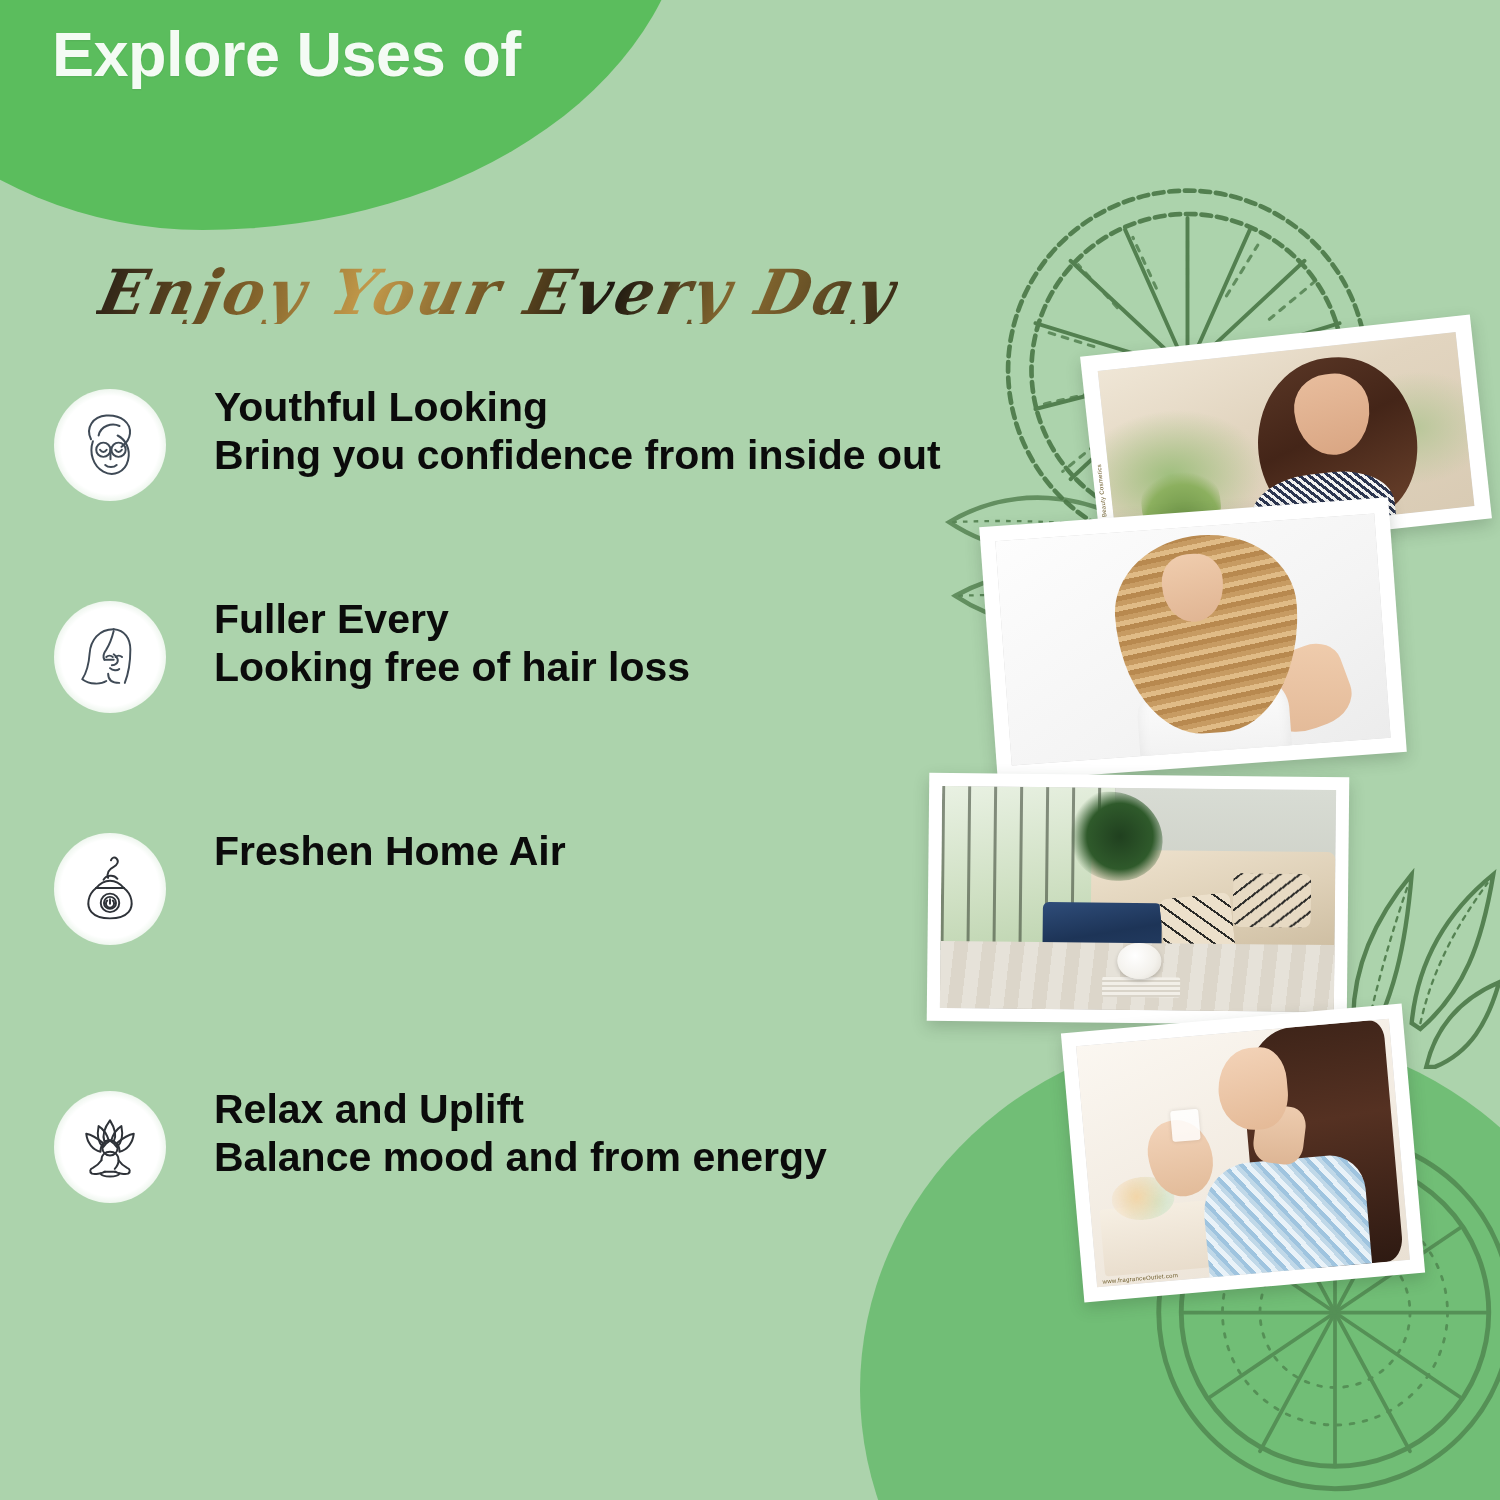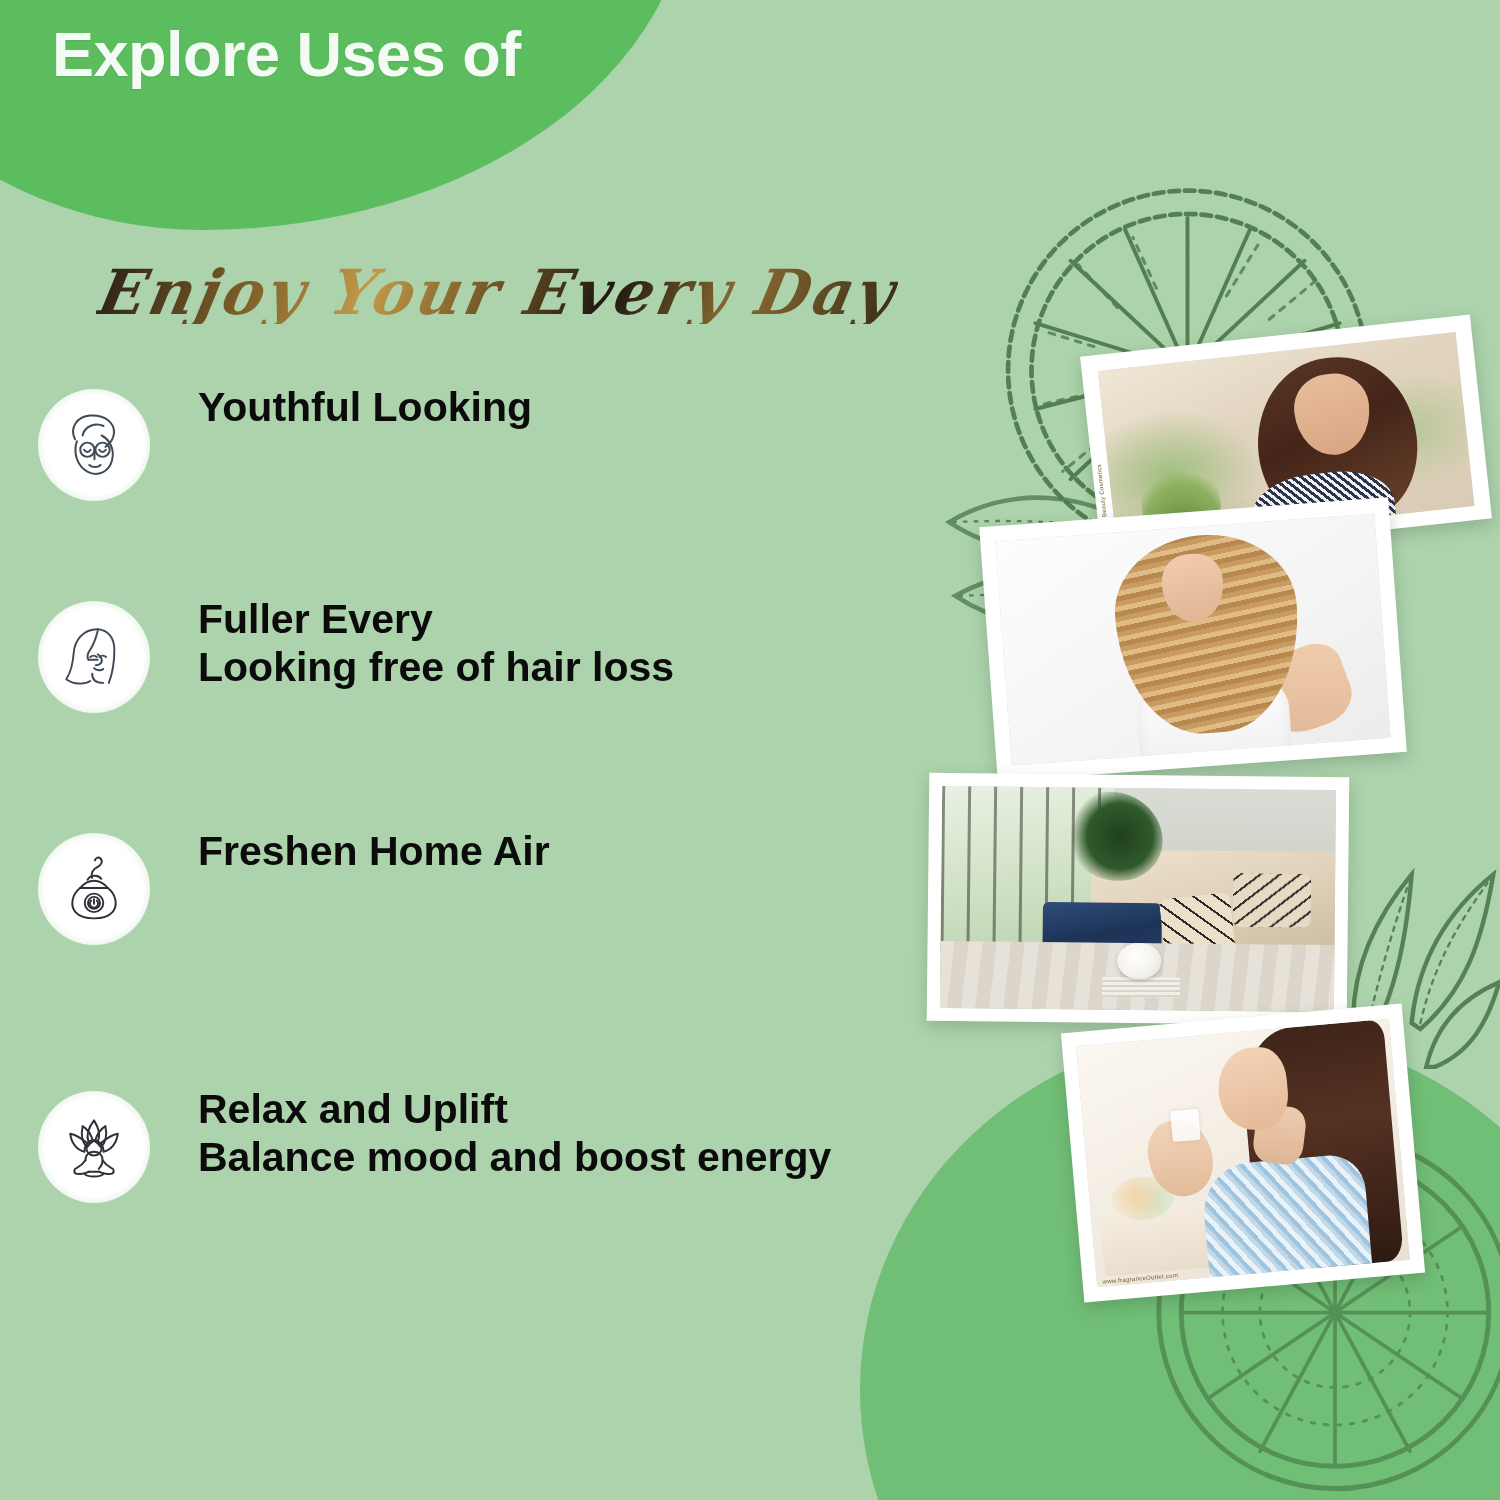"Youthful Looking" .features { left: 0 -> 16px }
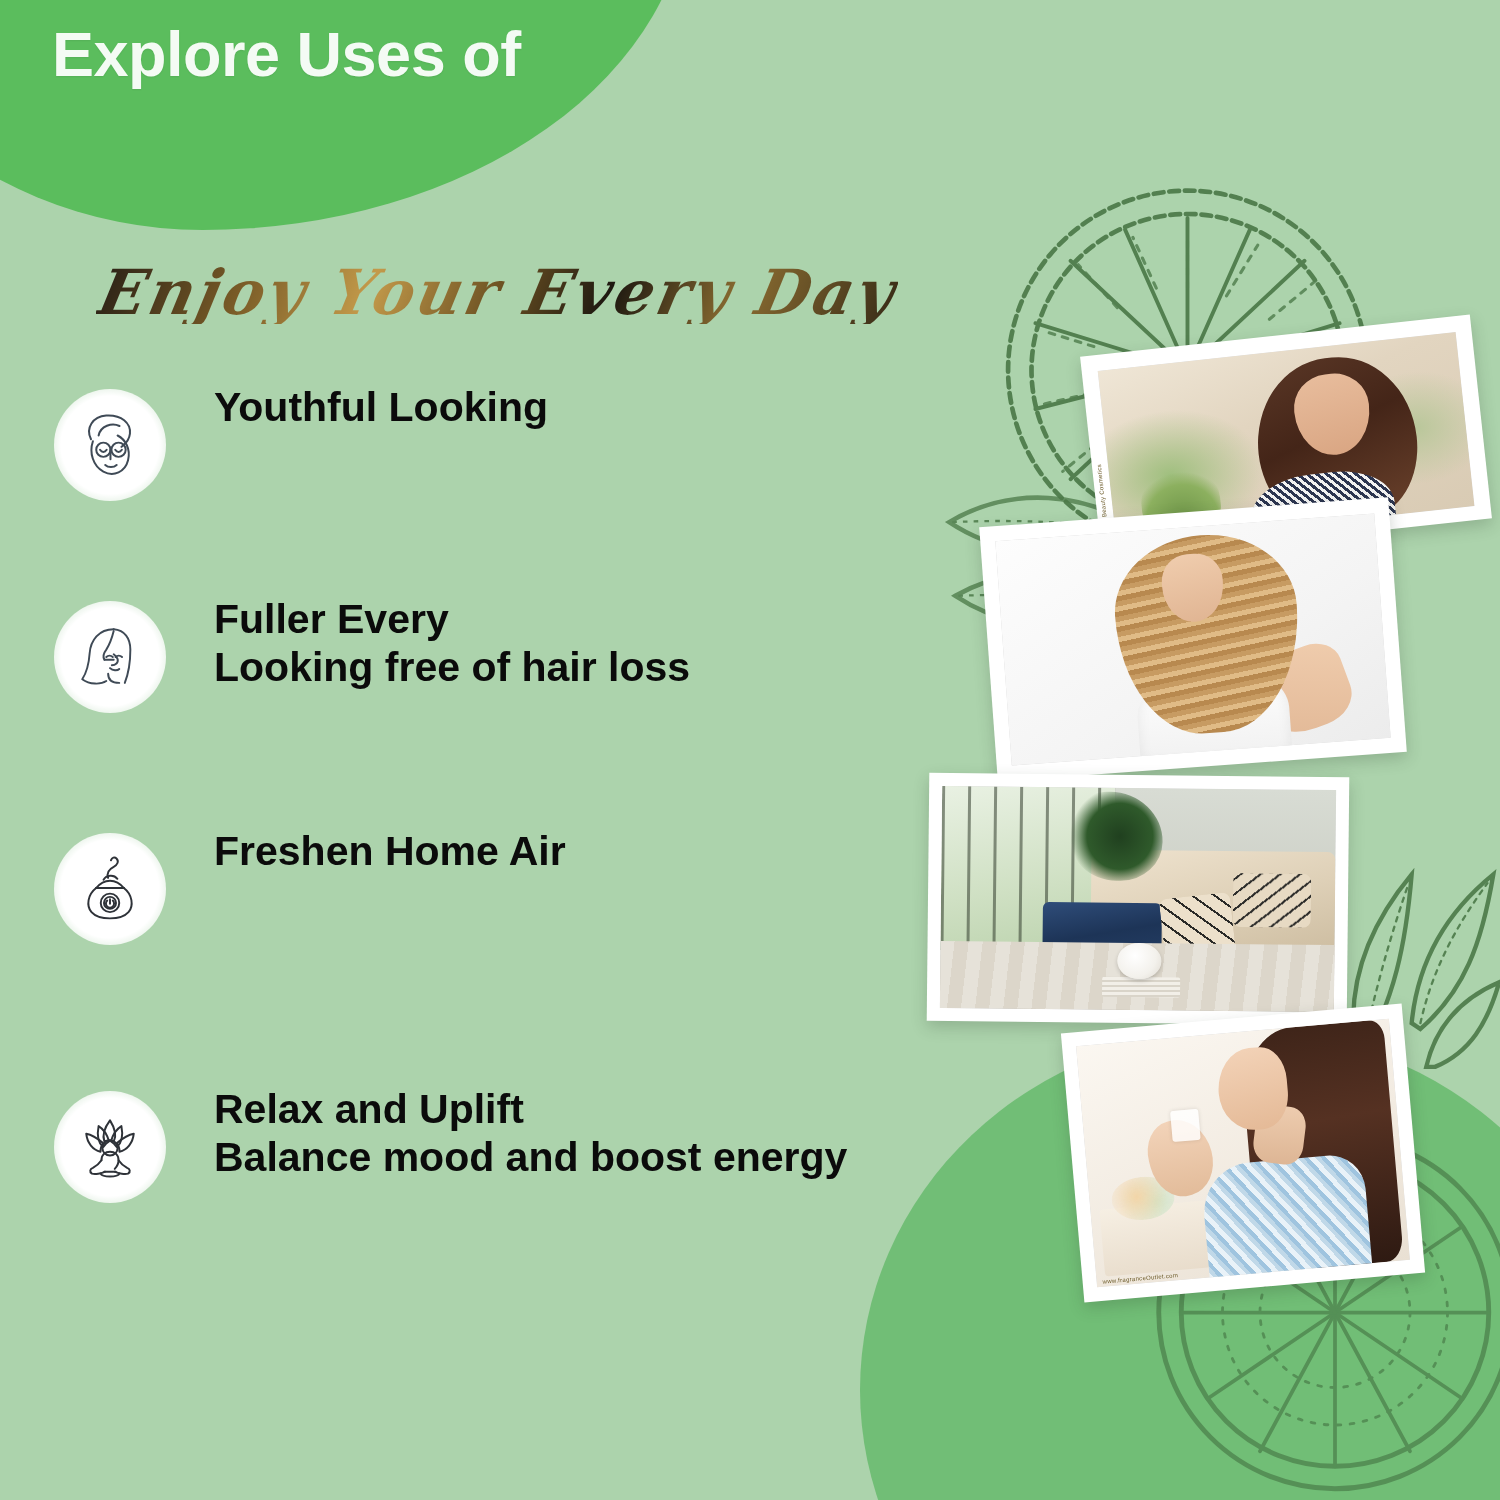"Bring you confidence from inside" div.feature-sub { html: none -> <div>Bring you confidence from inside out</div> }
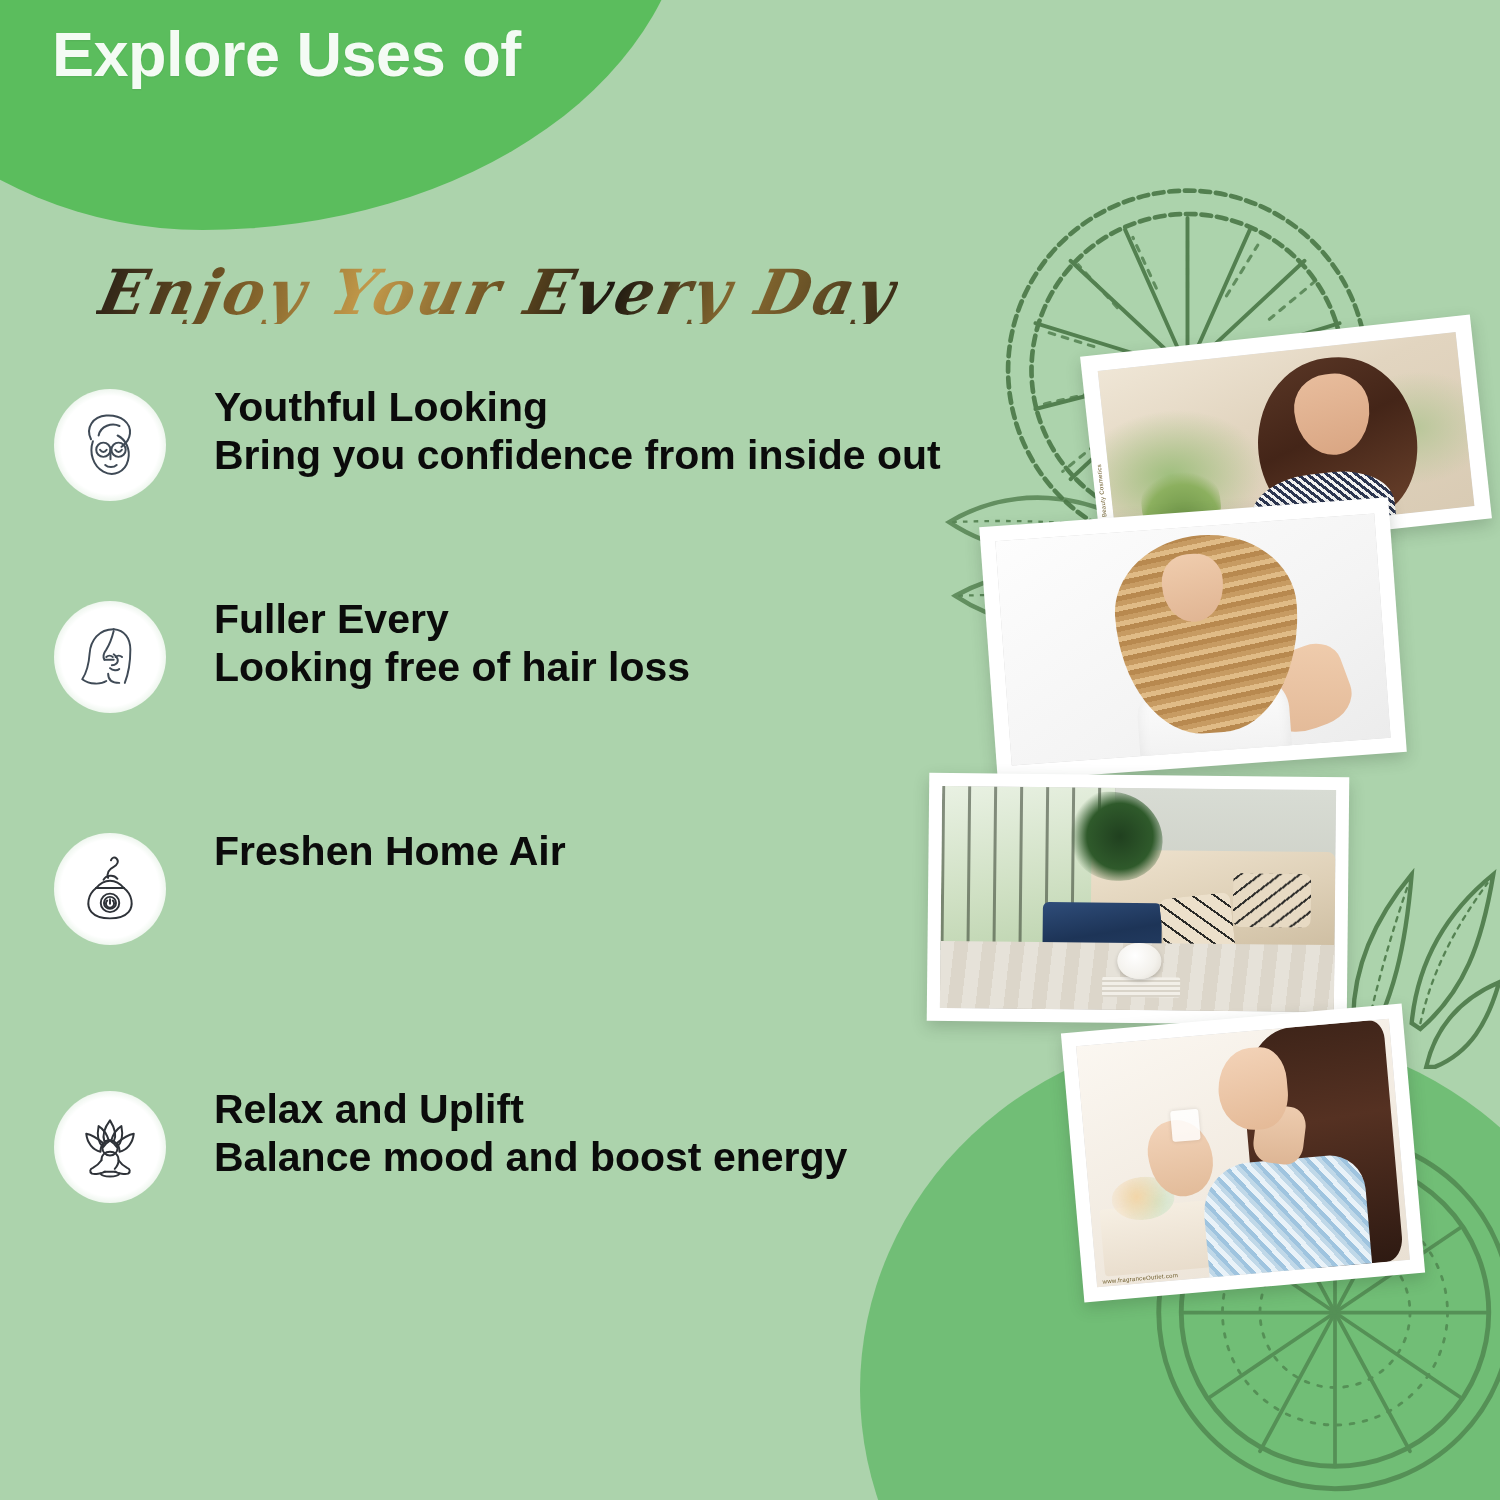"Balance mood and boost energy" div.feature-sub { text: boost -> from }
